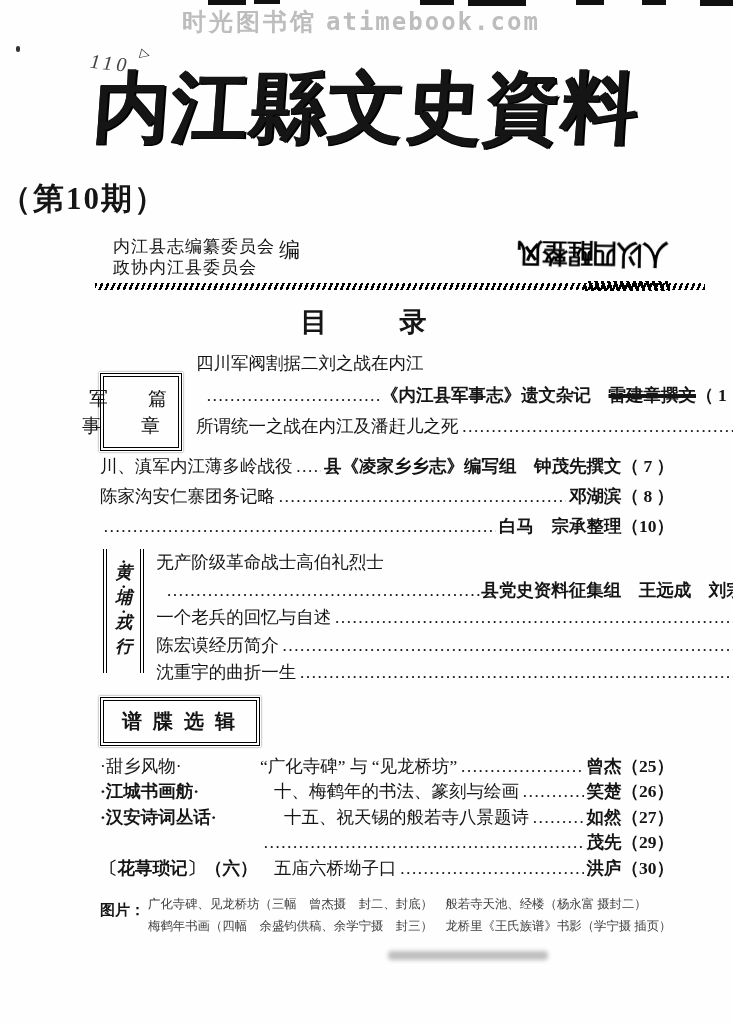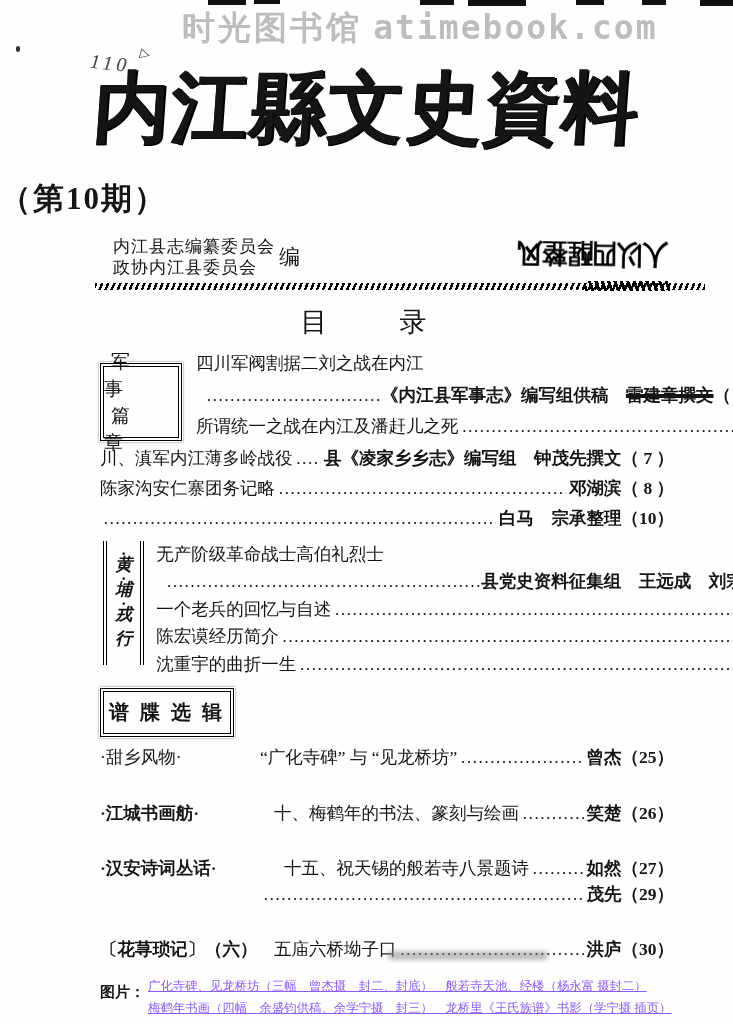"时光图书馆 atimebook.com" .watermark { font-size: 33px -> 24px }
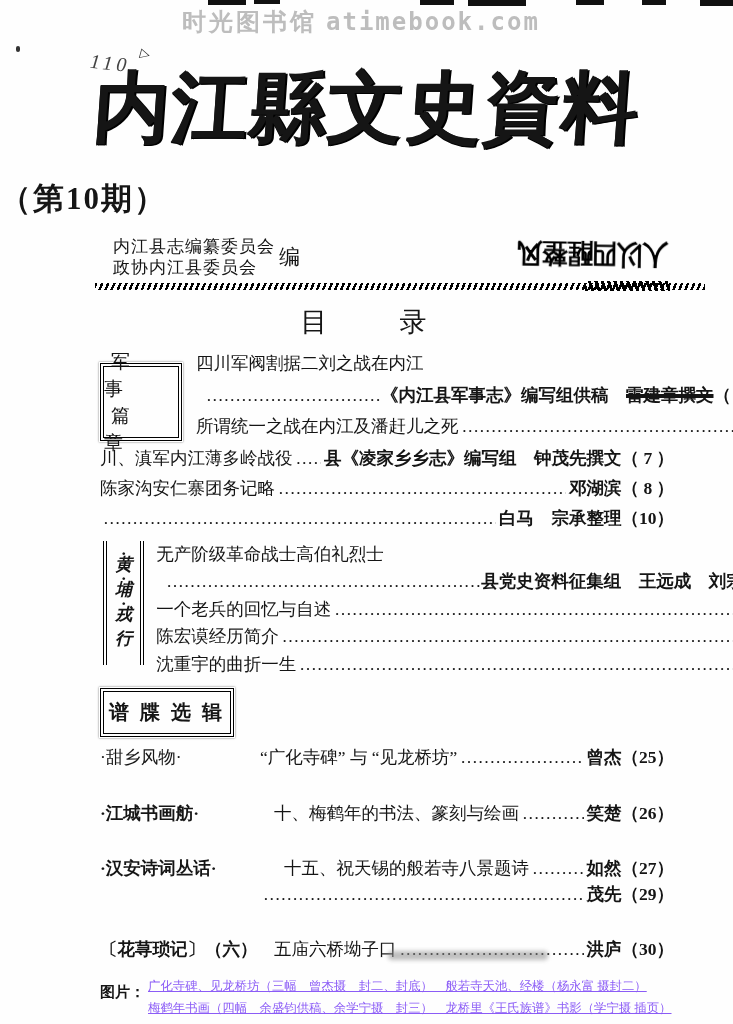"内江县志编纂委员会" .pub { align-items: center -> none }
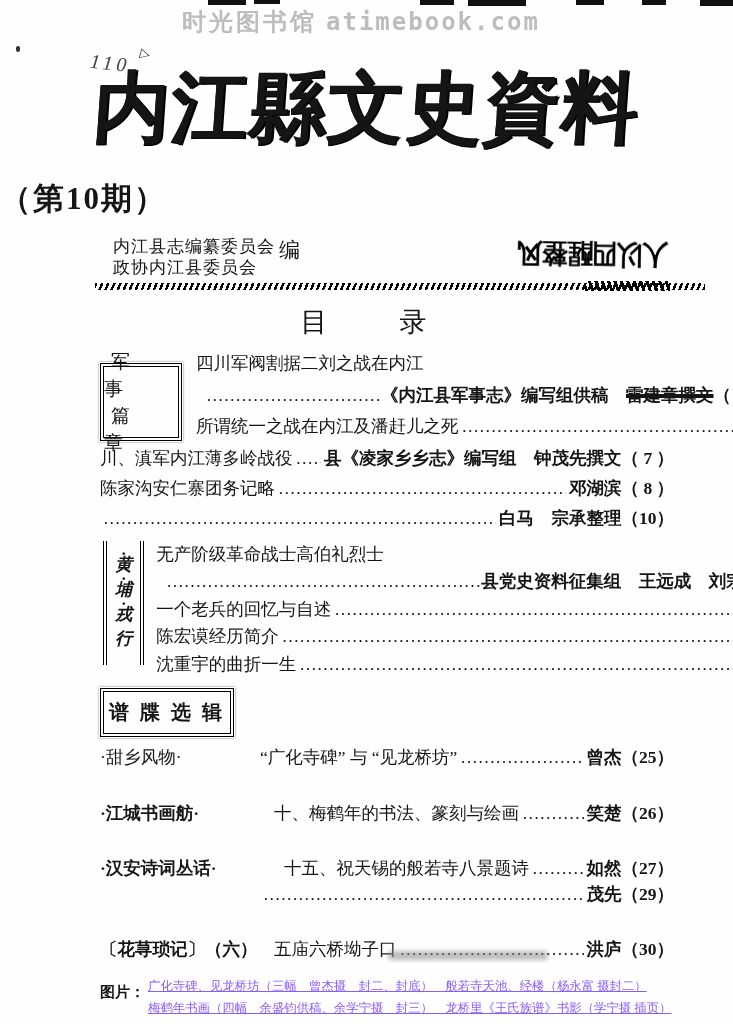"目 录" .toc-head { font-weight: 400 -> 700 }
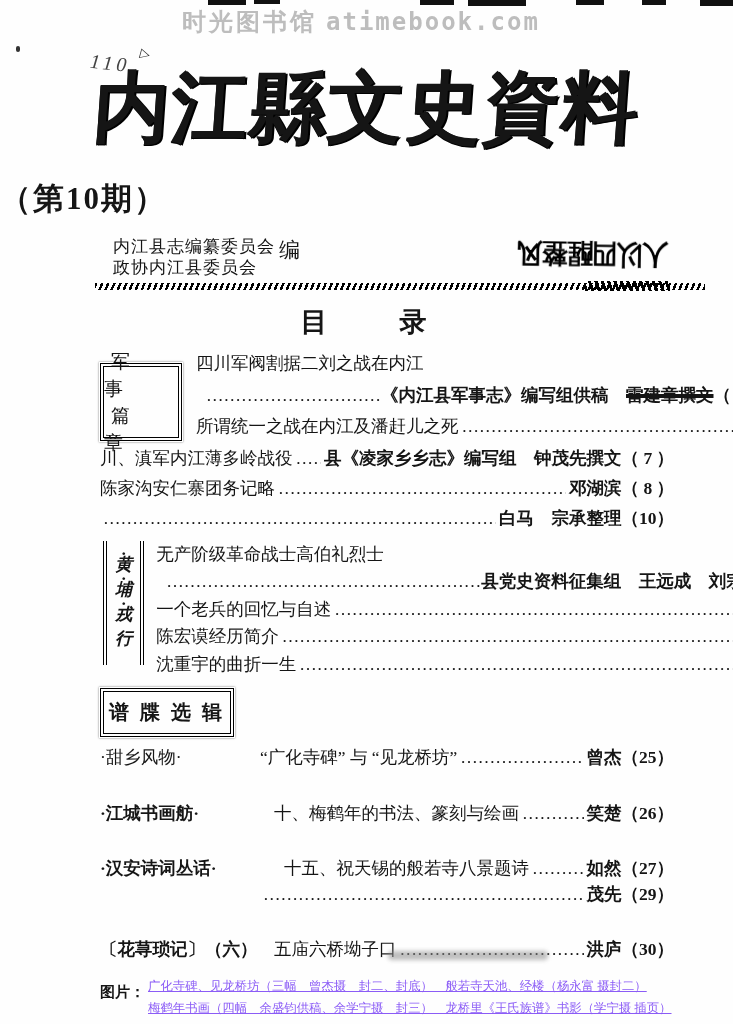"军 事" .s1-box { flex-direction: column -> none; margin-top: 15px -> 25px }
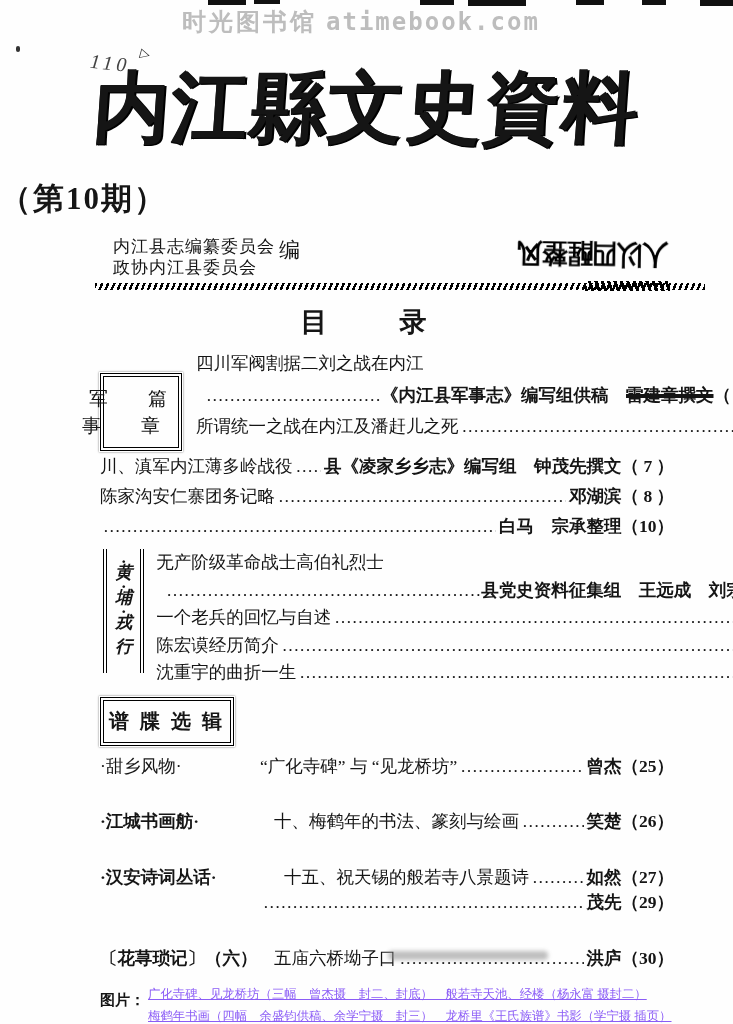"《内江县军事志》编写组供稿" span.au { text: 编写组供稿 -> 遗文杂记 }
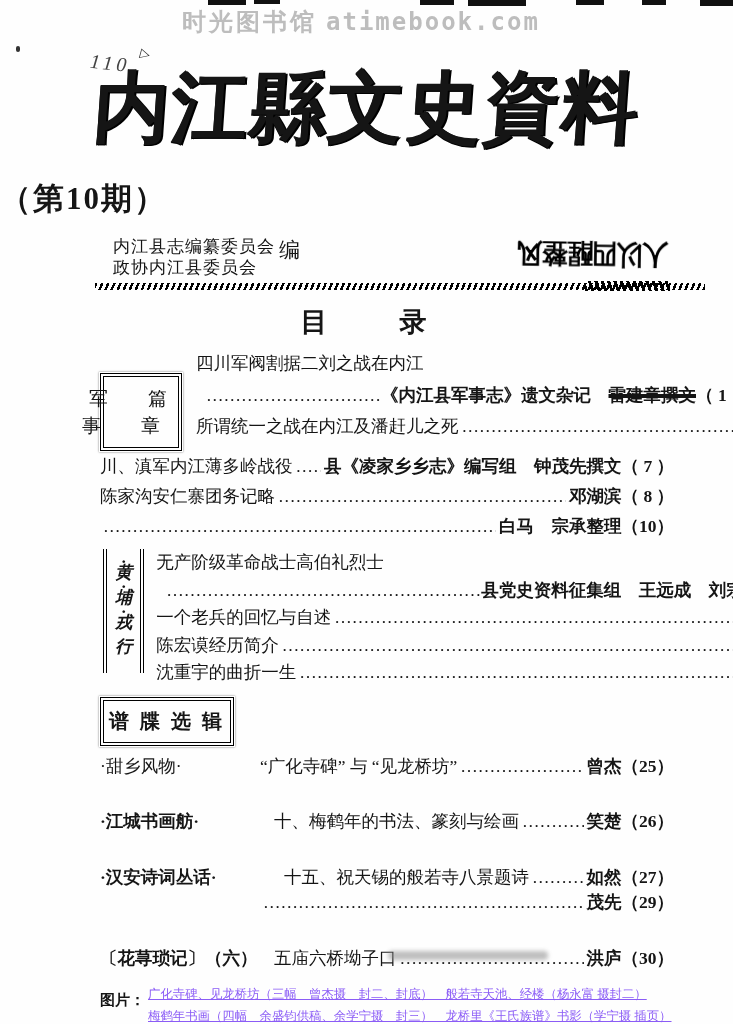"谱 牒 选 辑" .s3-box { padding: 7px 5px -> 7px 18px }
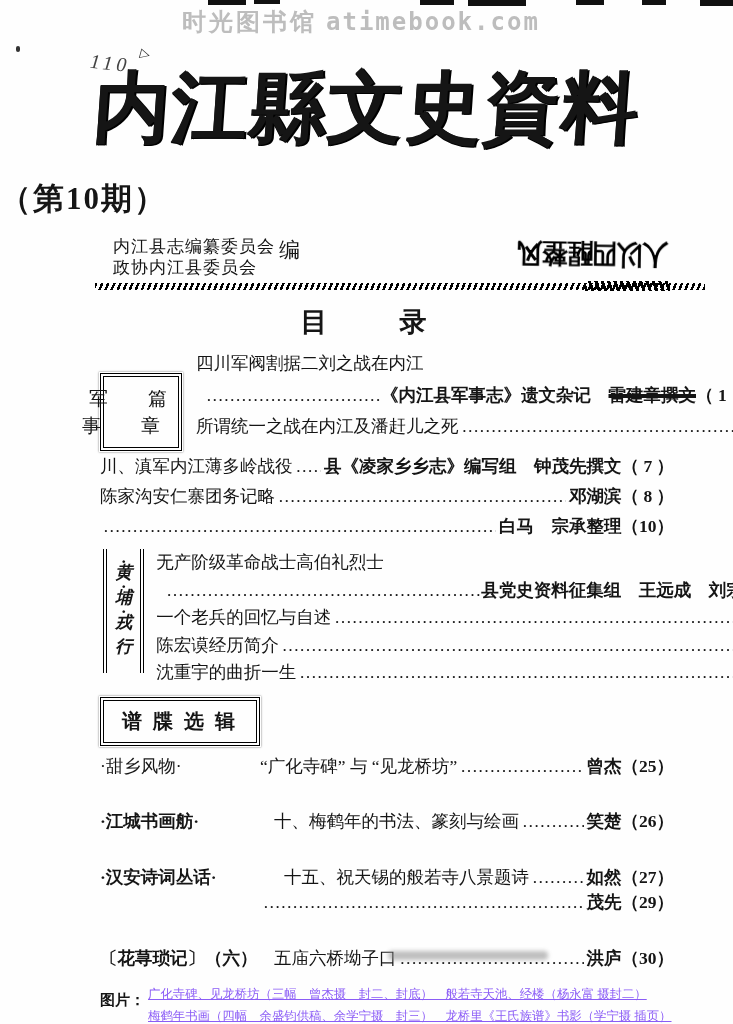"·江城书画舫·" .s4 .b { margin-top: 30px -> none }
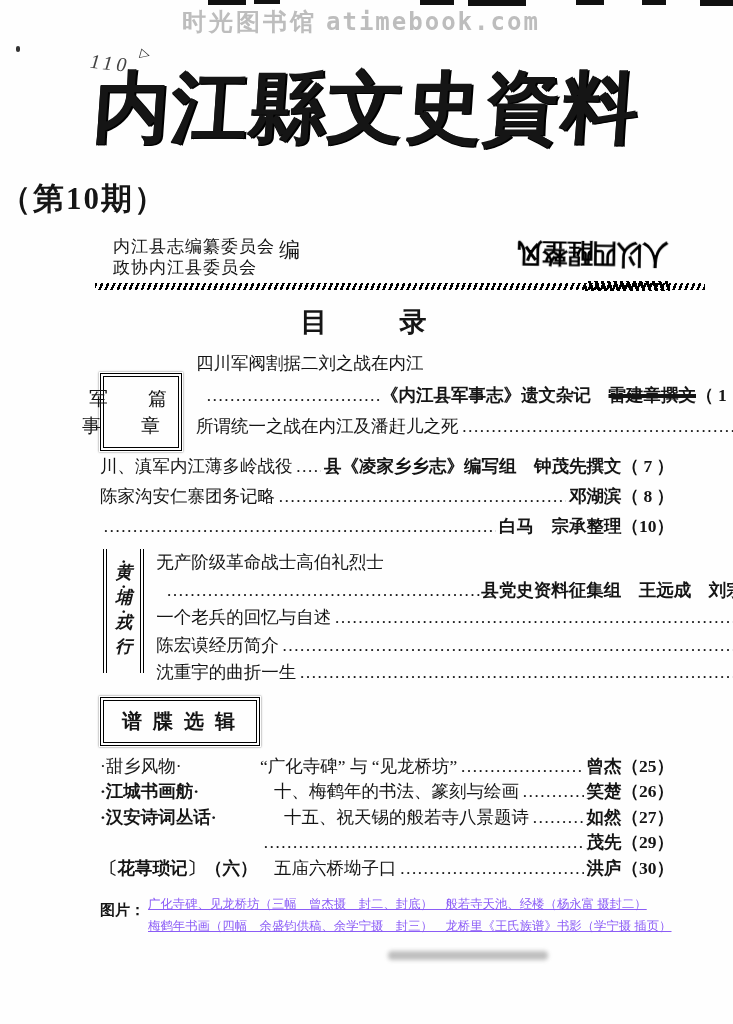"广化寺碑、见龙桥坊（三幅 曾杰摄 封二、封底） 般若寺天池、经楼（杨永富" .pics .ln { color: #8b5cf6 -> #404040; text-decoration: underline -> none }
